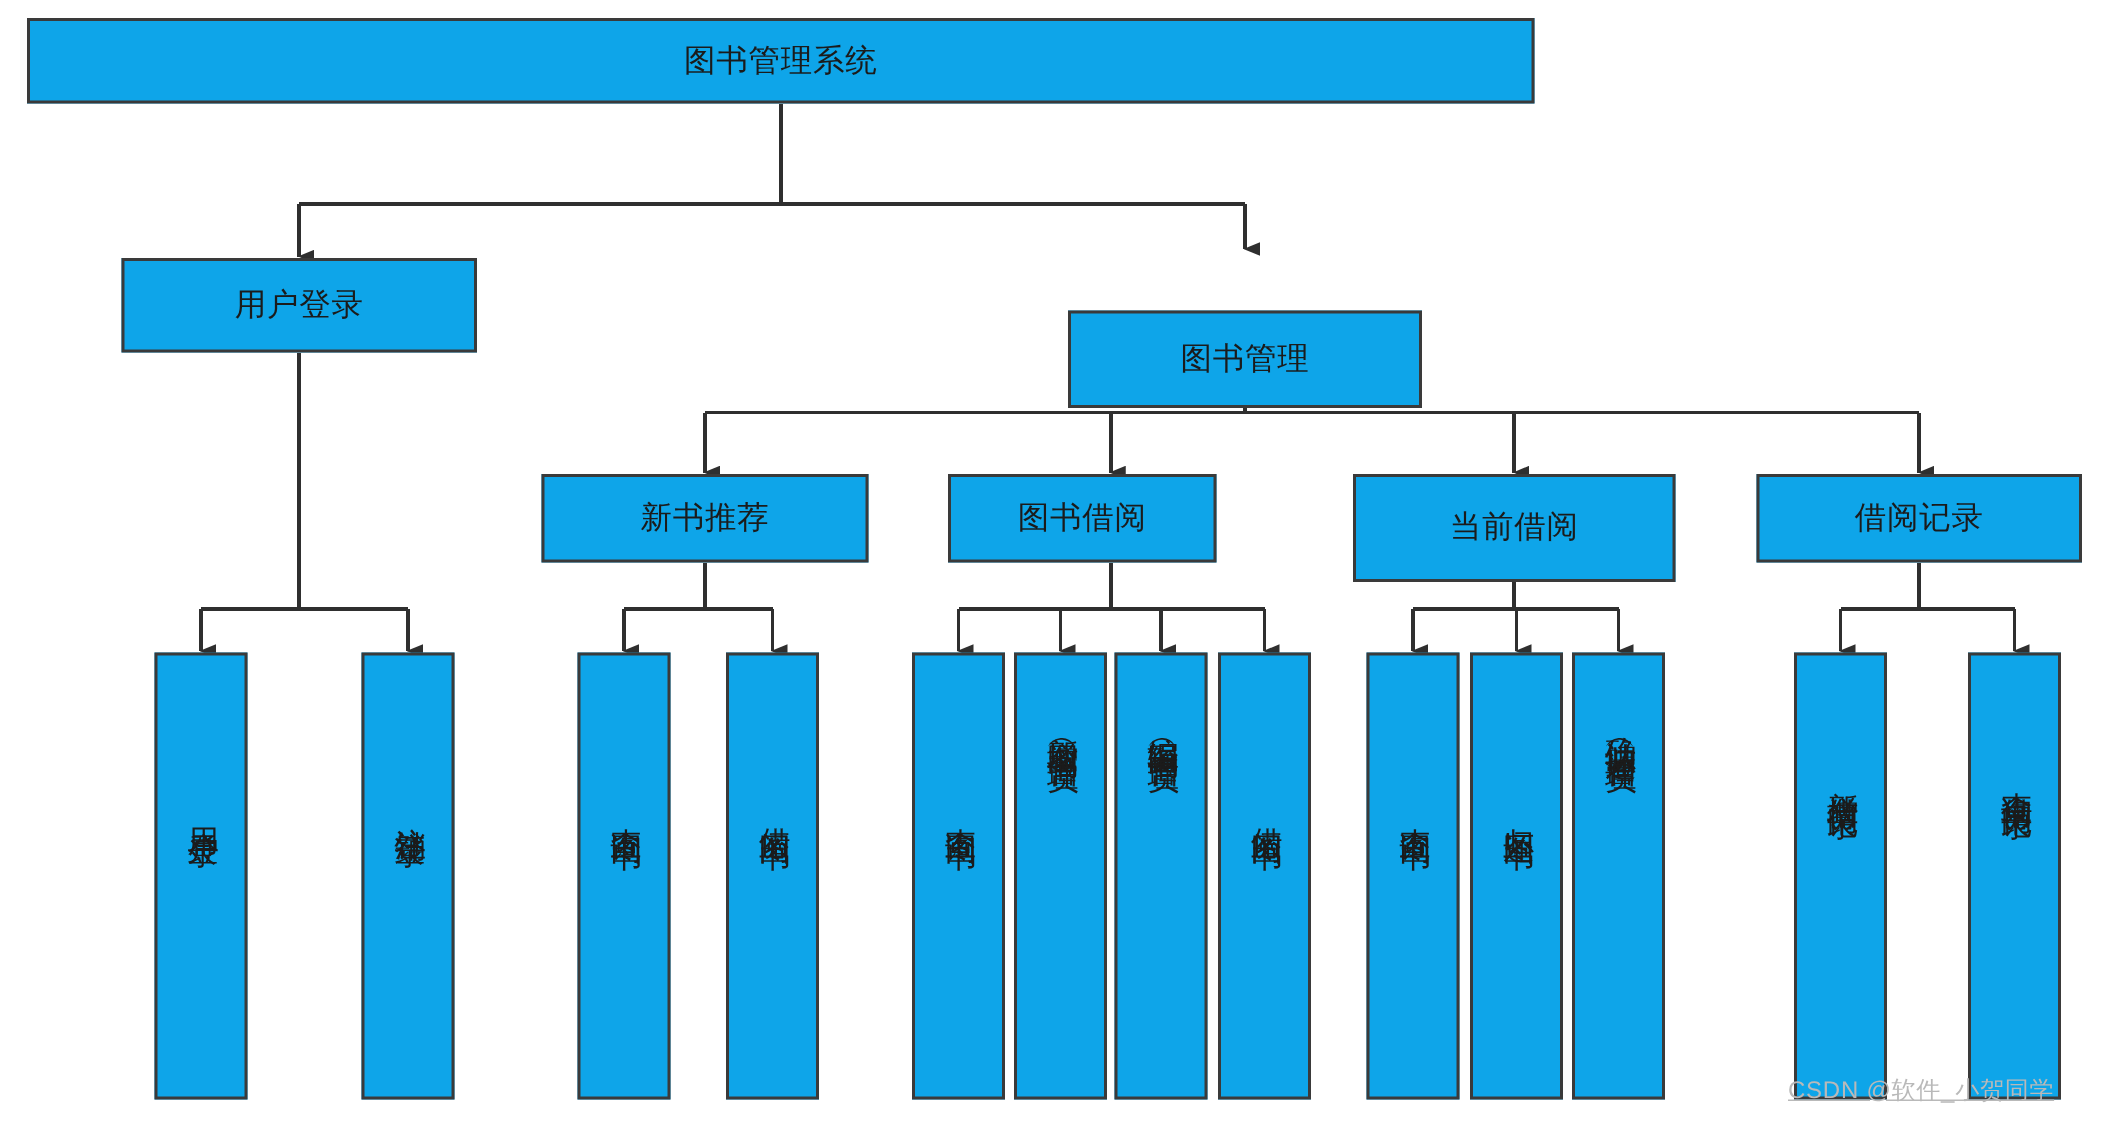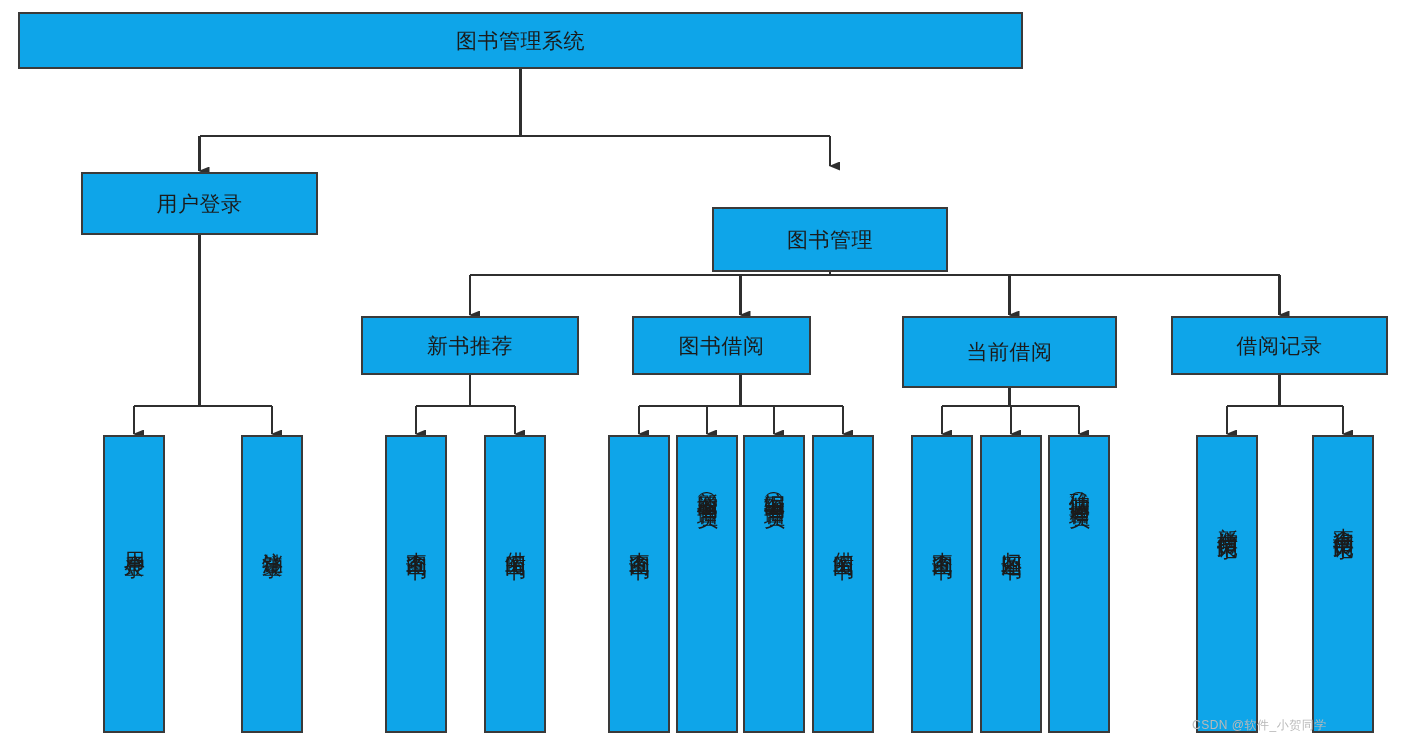"新书推荐" div.node-box { font-family: none -> Liberation Serif, serif }
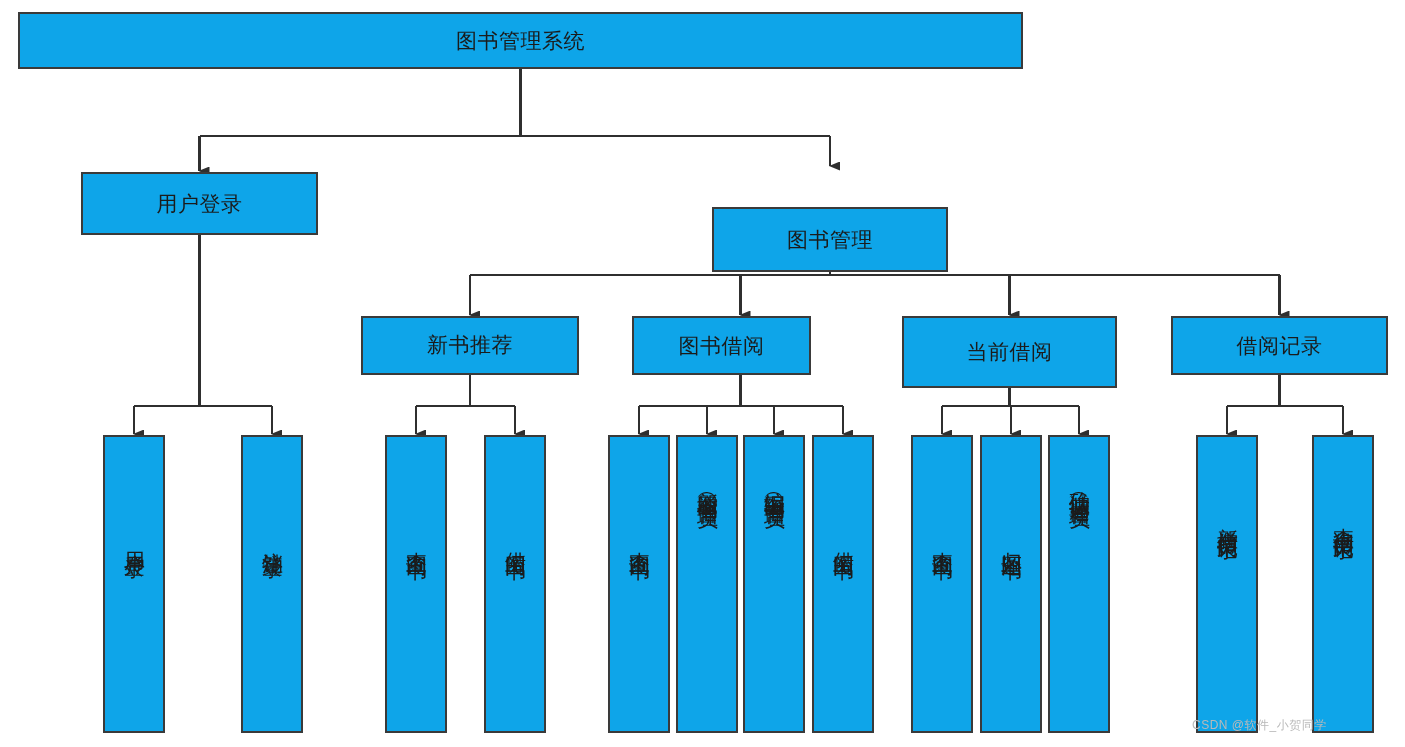"CSDN @软件_小贺同学" .watermark { font-size: 12px -> 16px; text-decoration: none -> underline }
